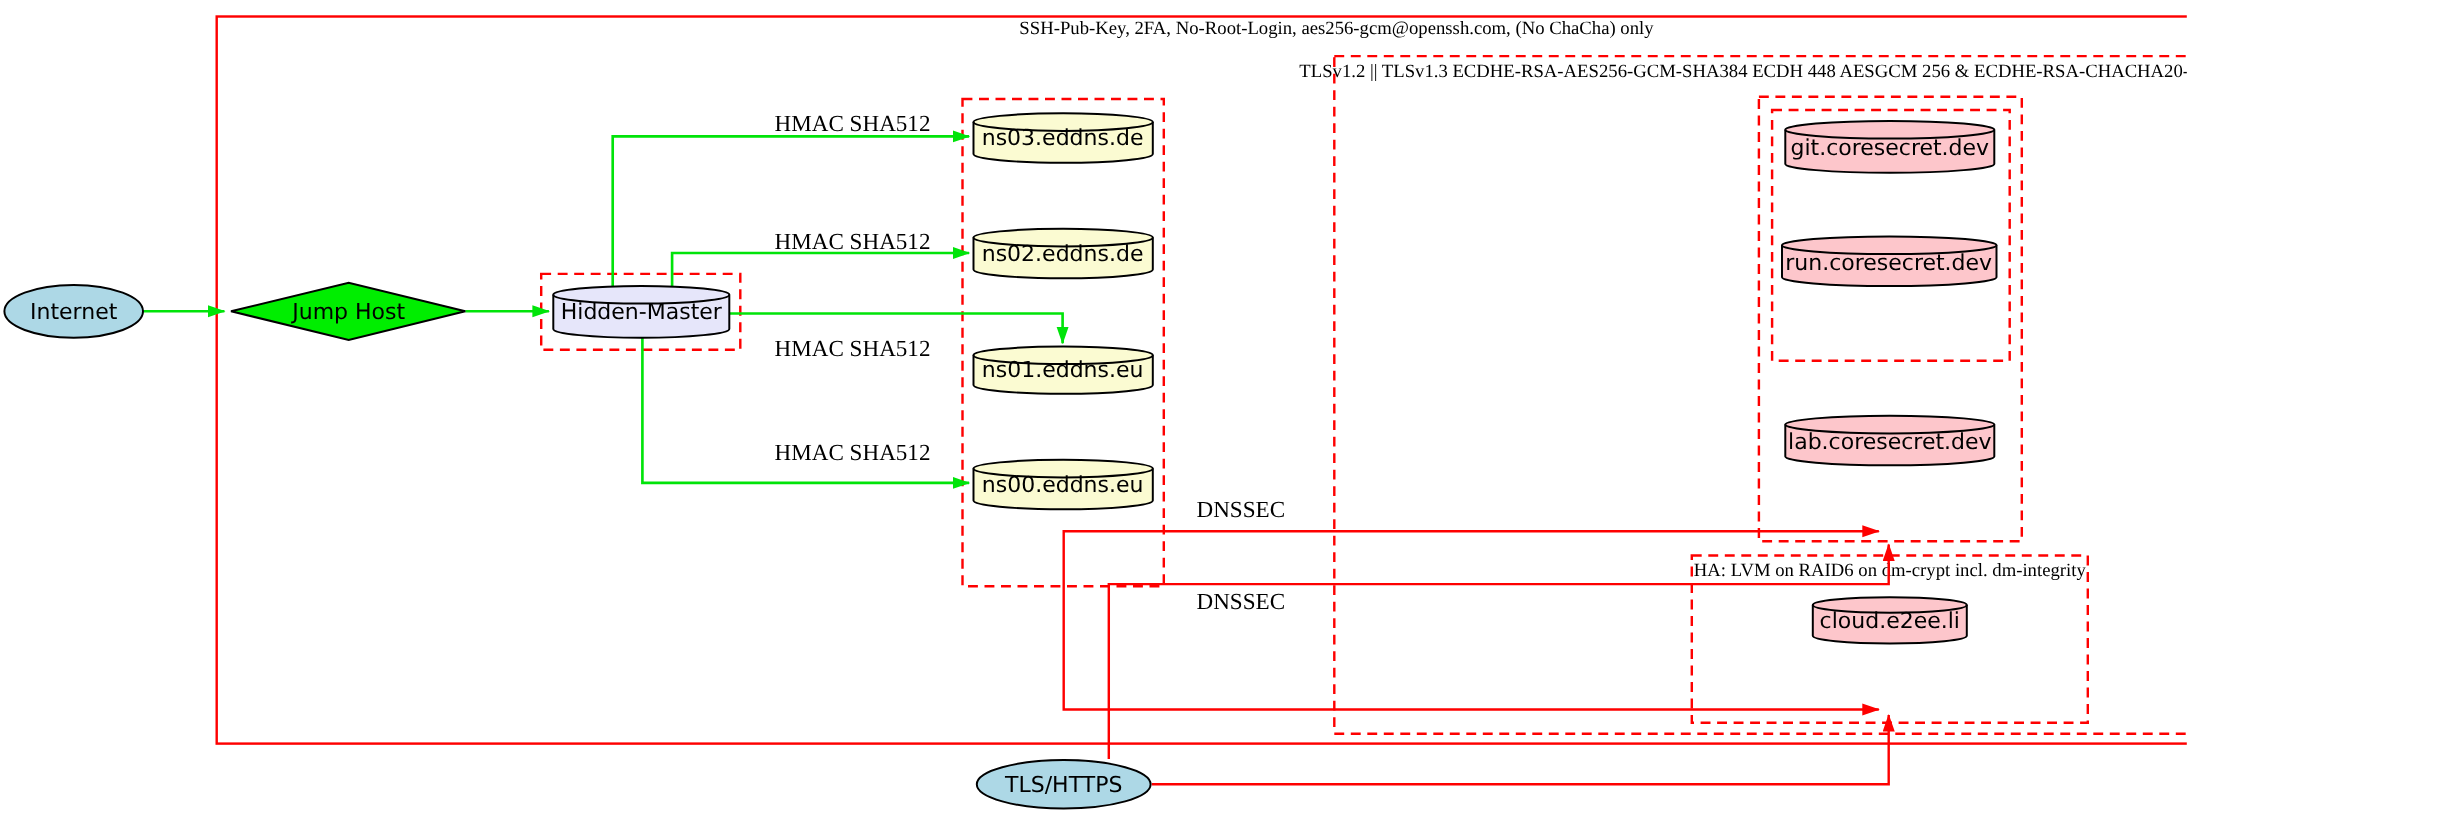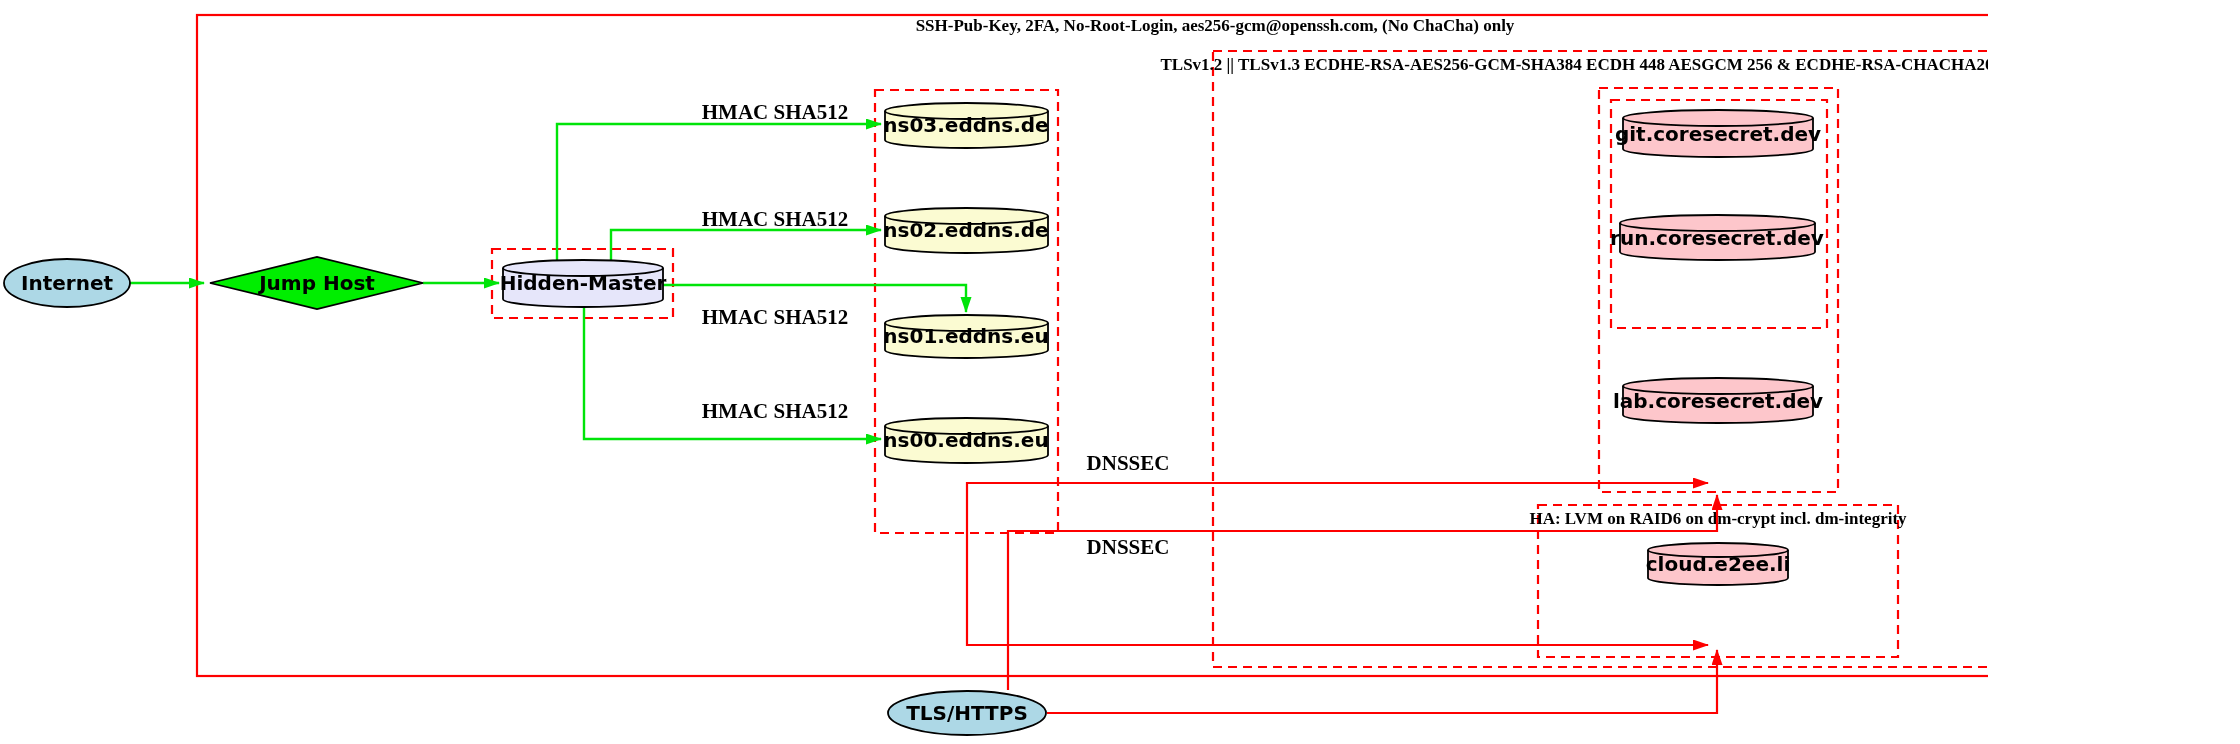"SSH-Pub-Key, 2FA, No-Root-Login," .stage { font-weight: bold -> none }
